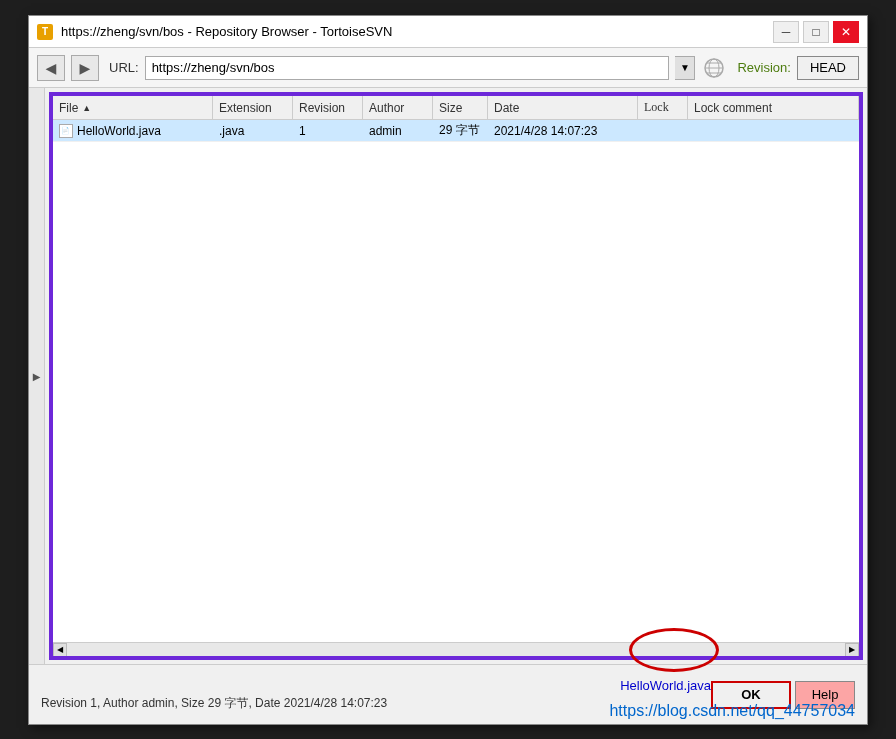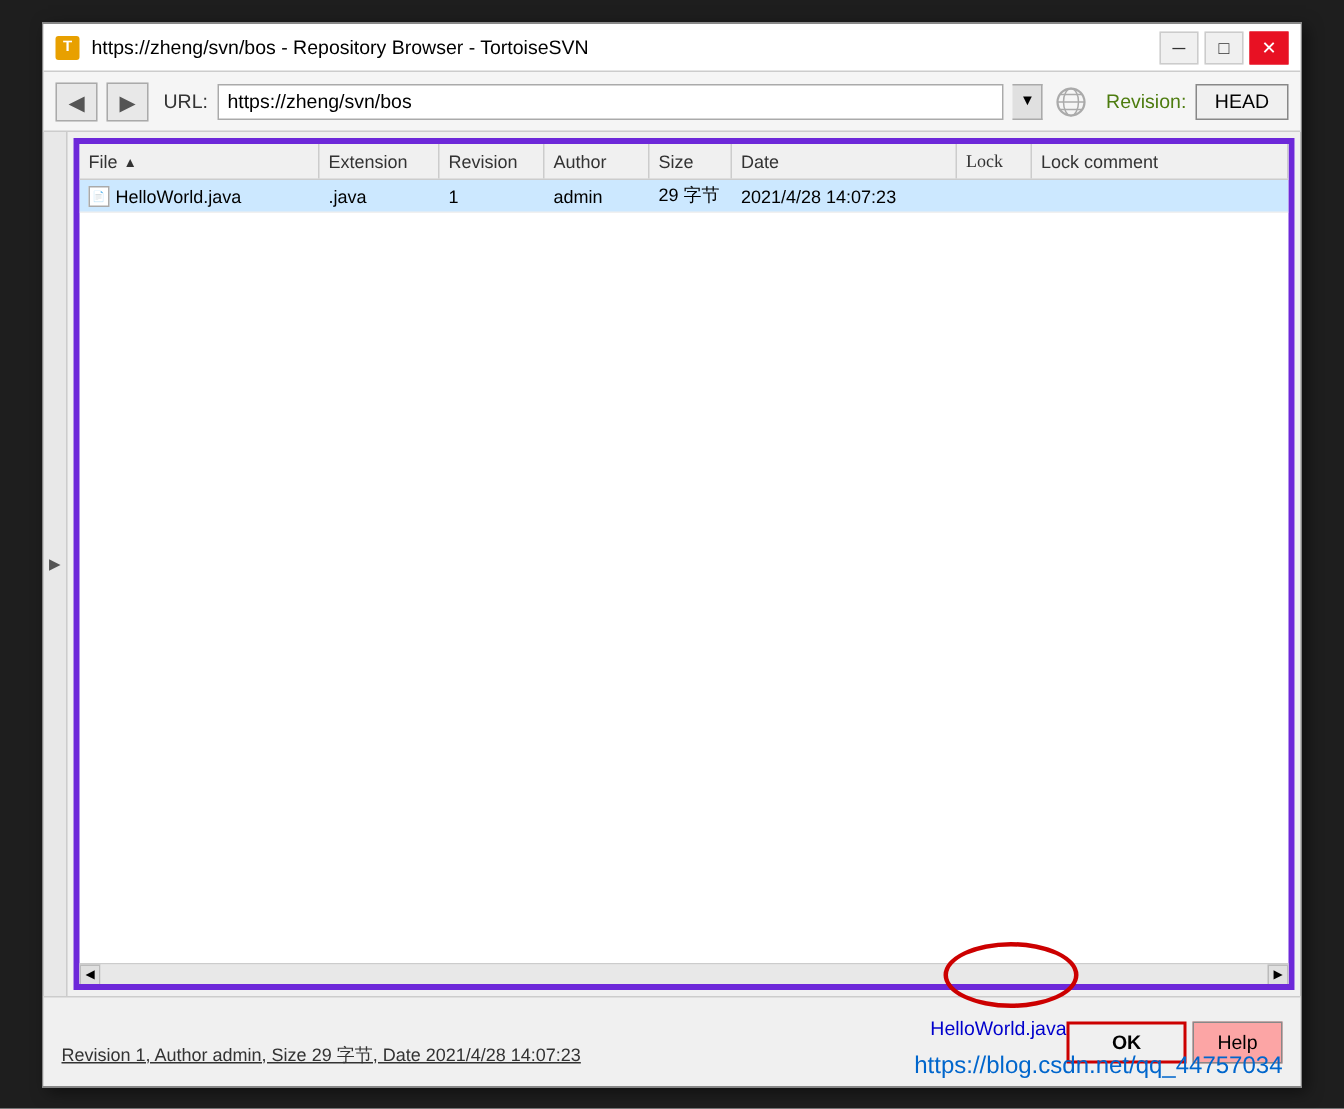"Revision 1, Author admin, Size" .status-details { text-decoration: underline -> none }
